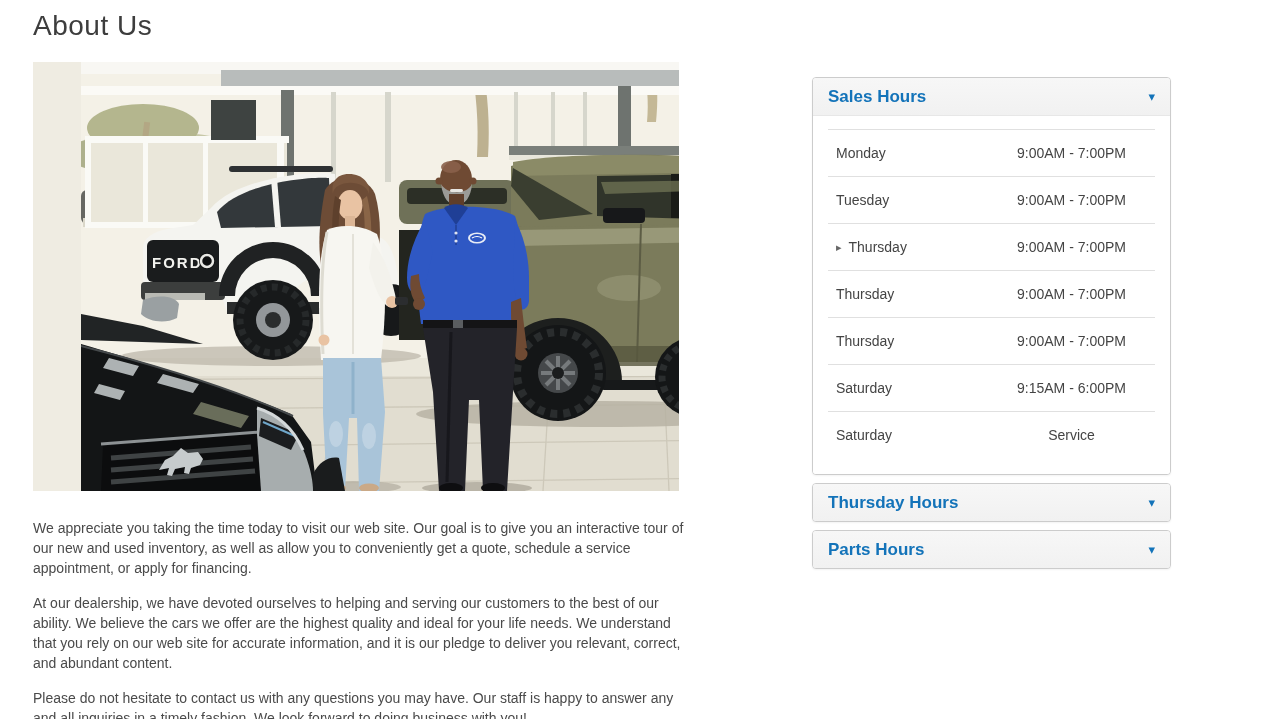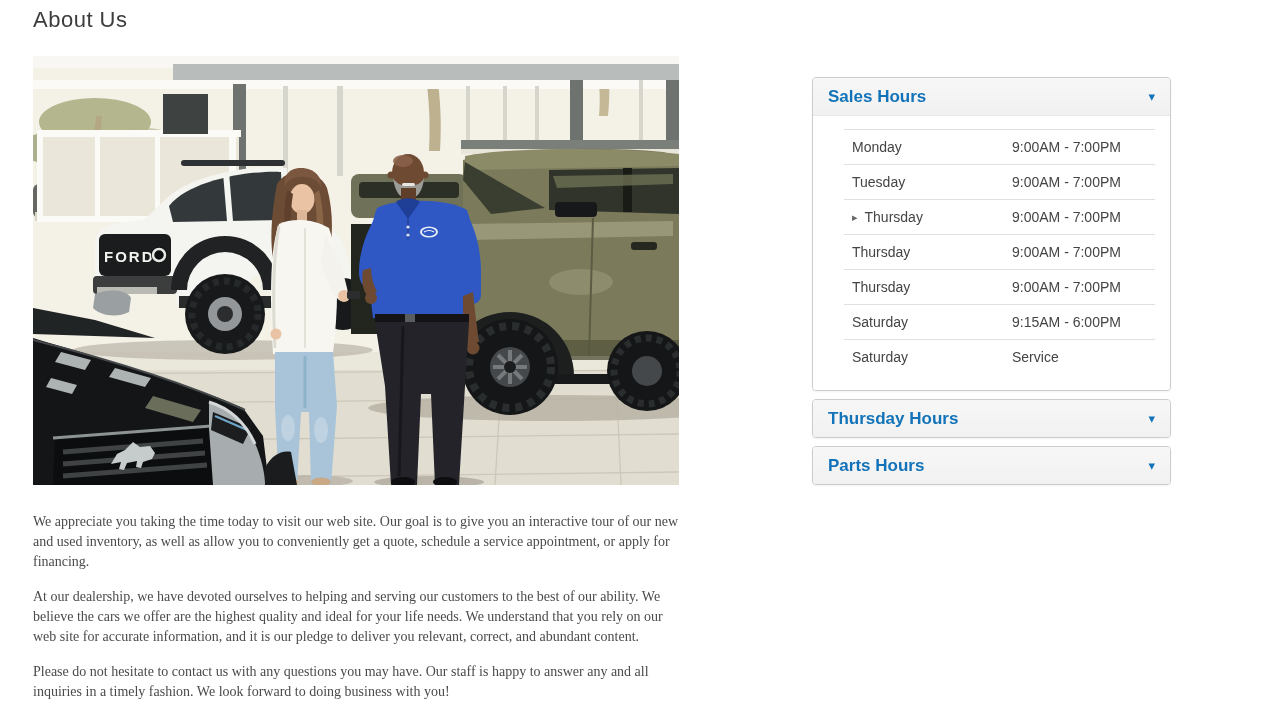"About Us" h1.page-title { font-size: 22px -> 28px; margin-top: none -> 6px }
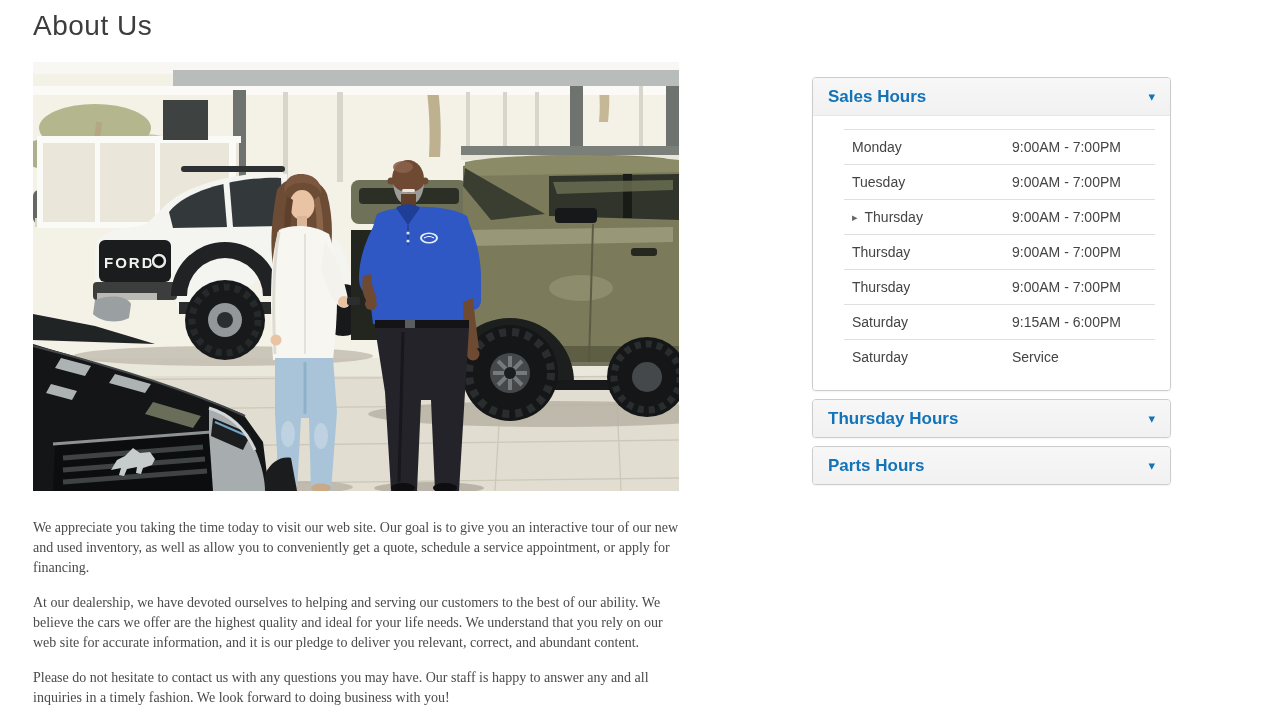"Sales Hours" .panel { text-align: none -> center }
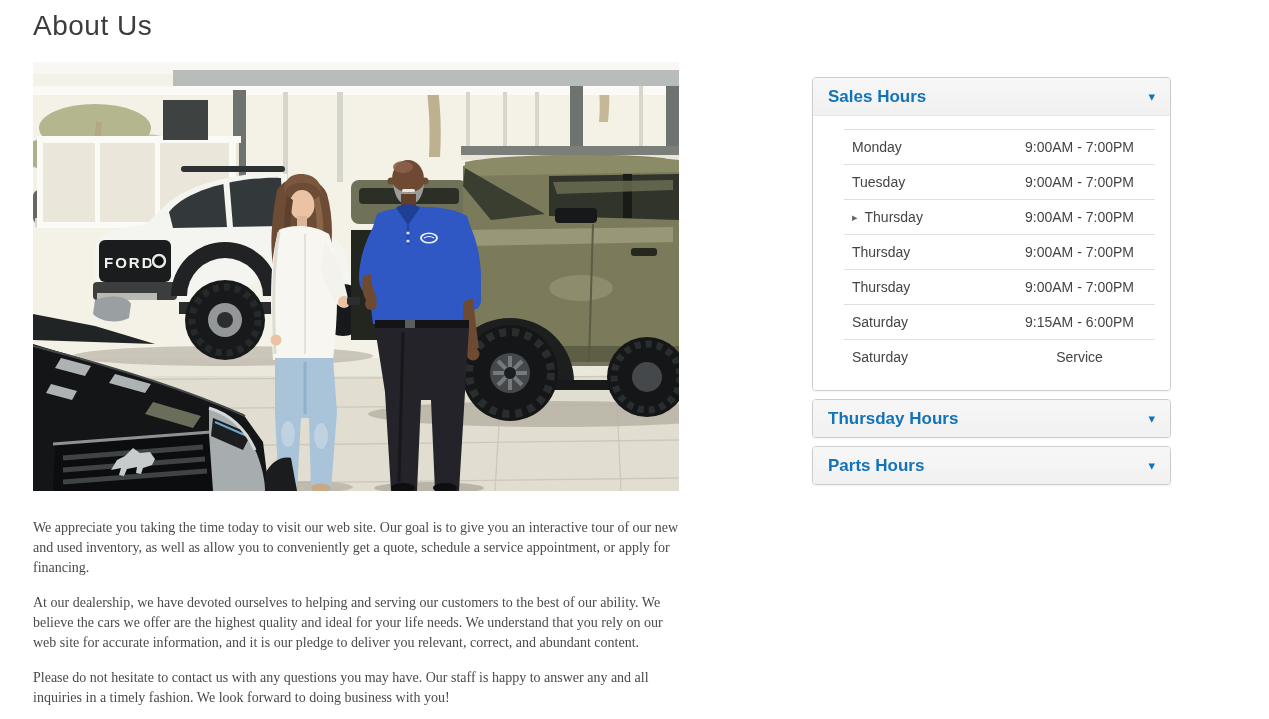"Monday" .hrow { margin-left: 16px -> none; padding: 7px 8px -> 13px 8px }
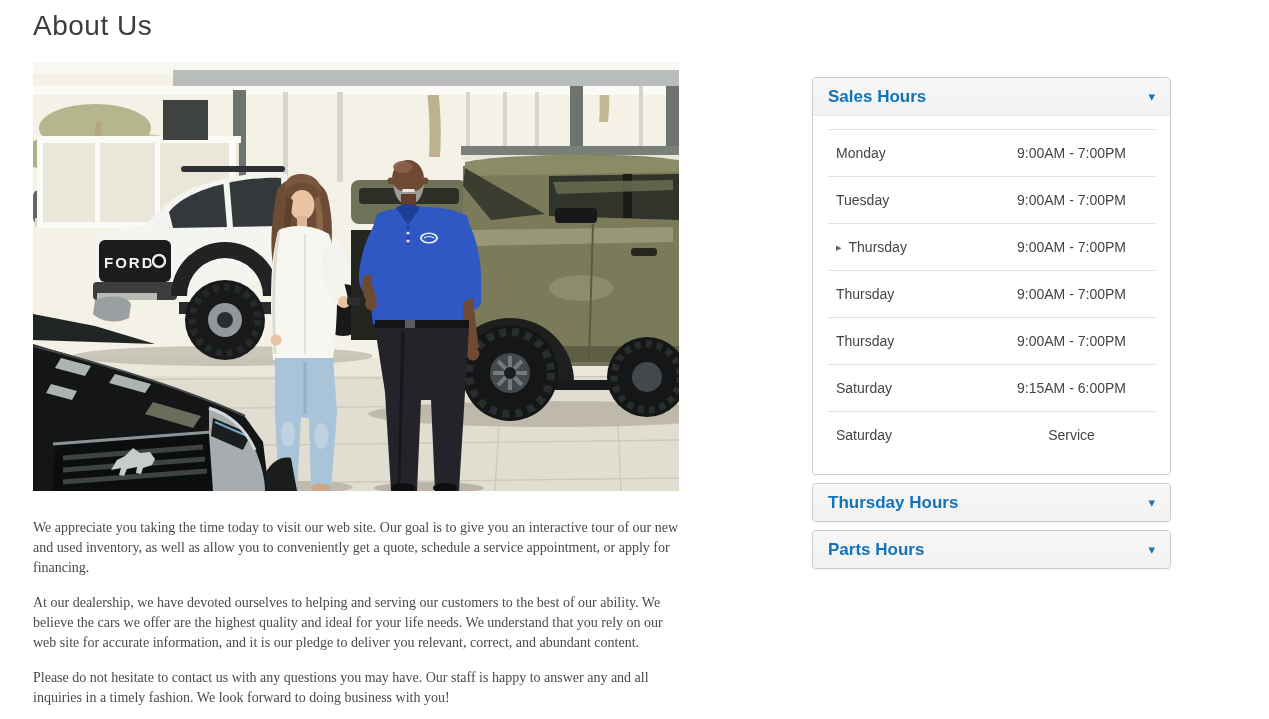"FORD" .photo { padding-left: none -> 48px }
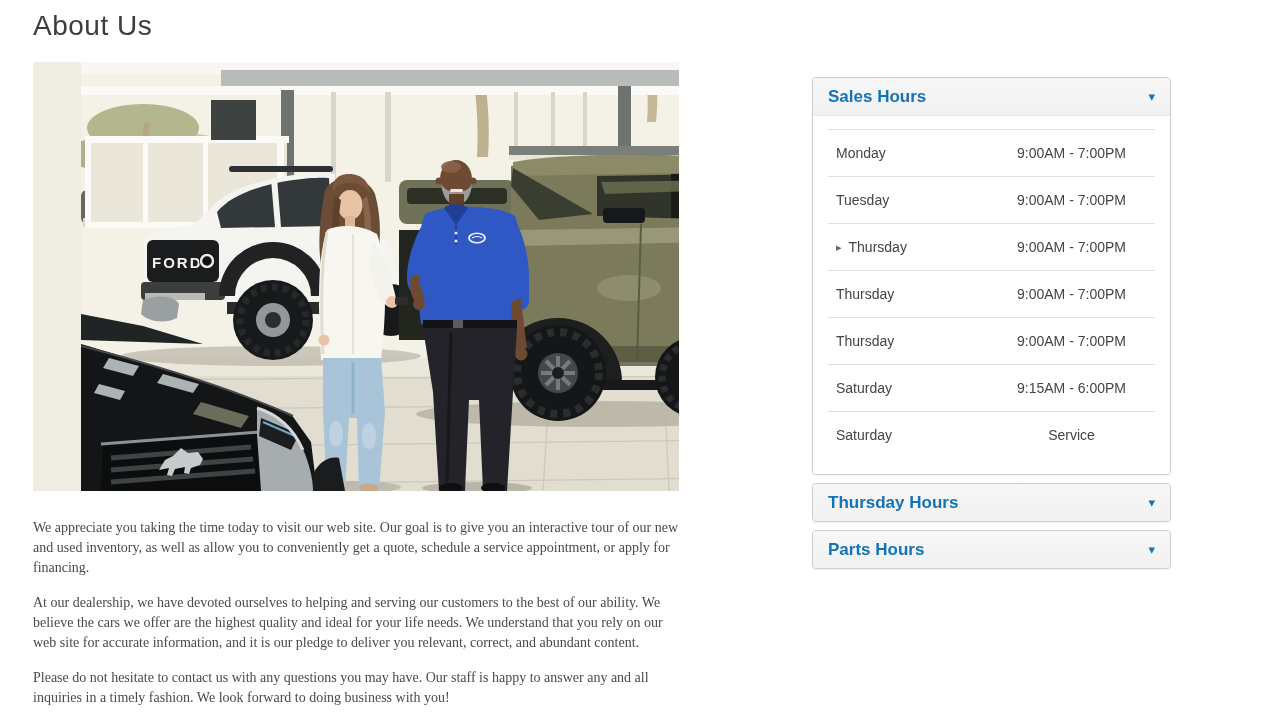"We appreciate you taking the" .about-text p { font-family: Liberation Serif, serif -> none }
